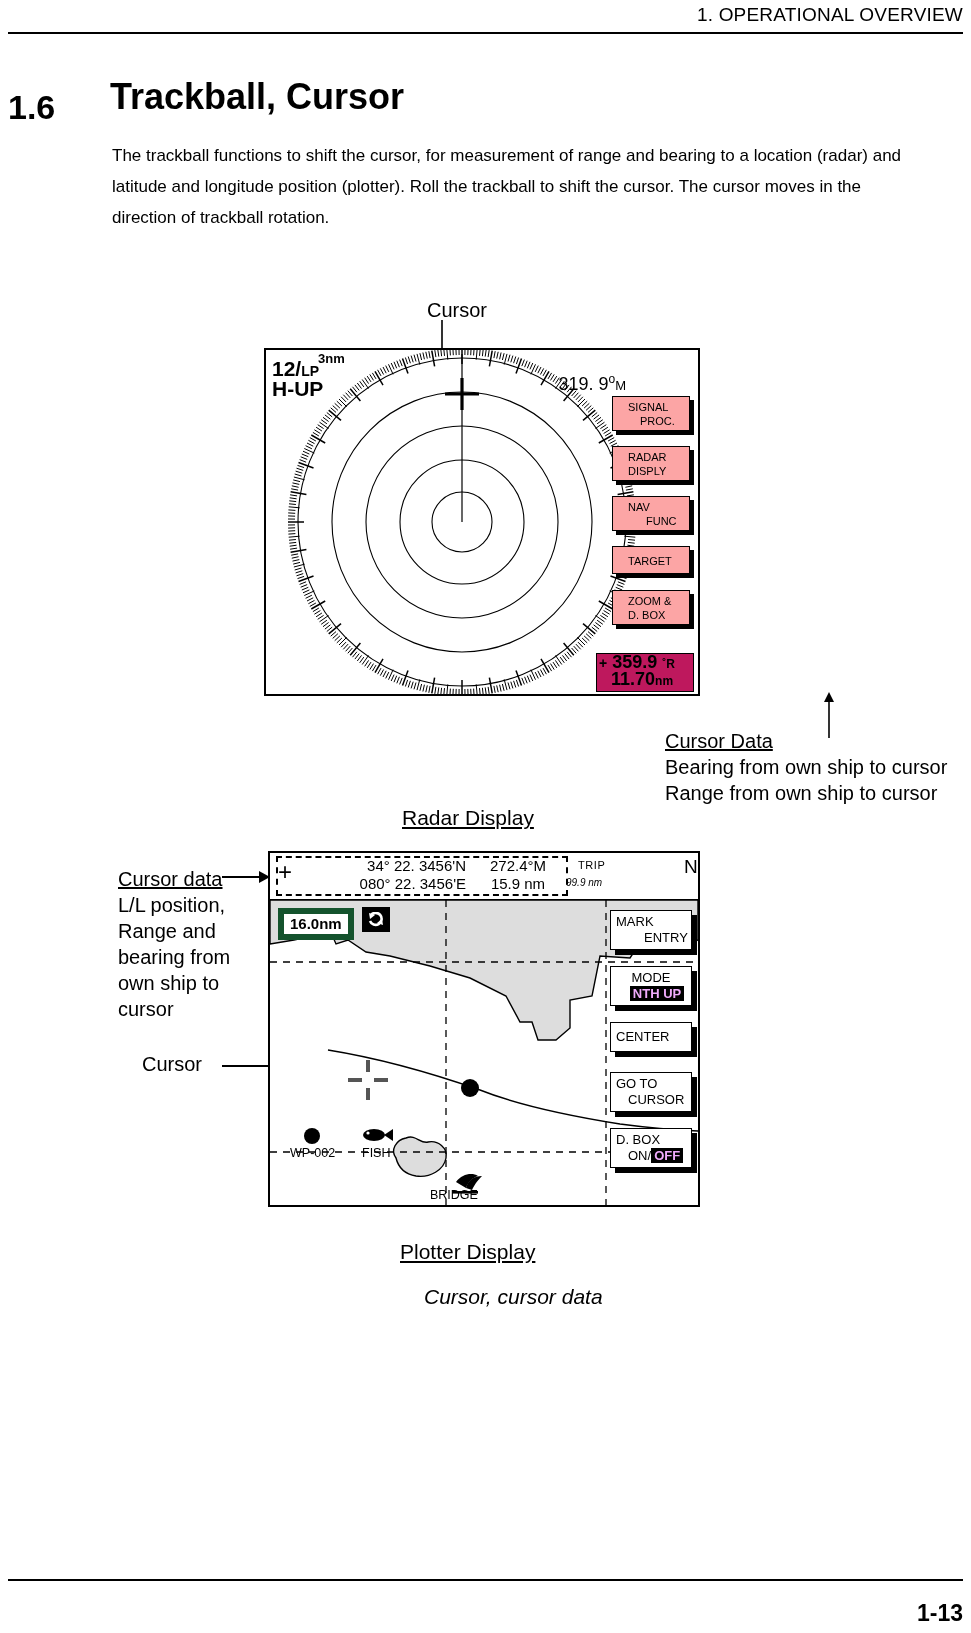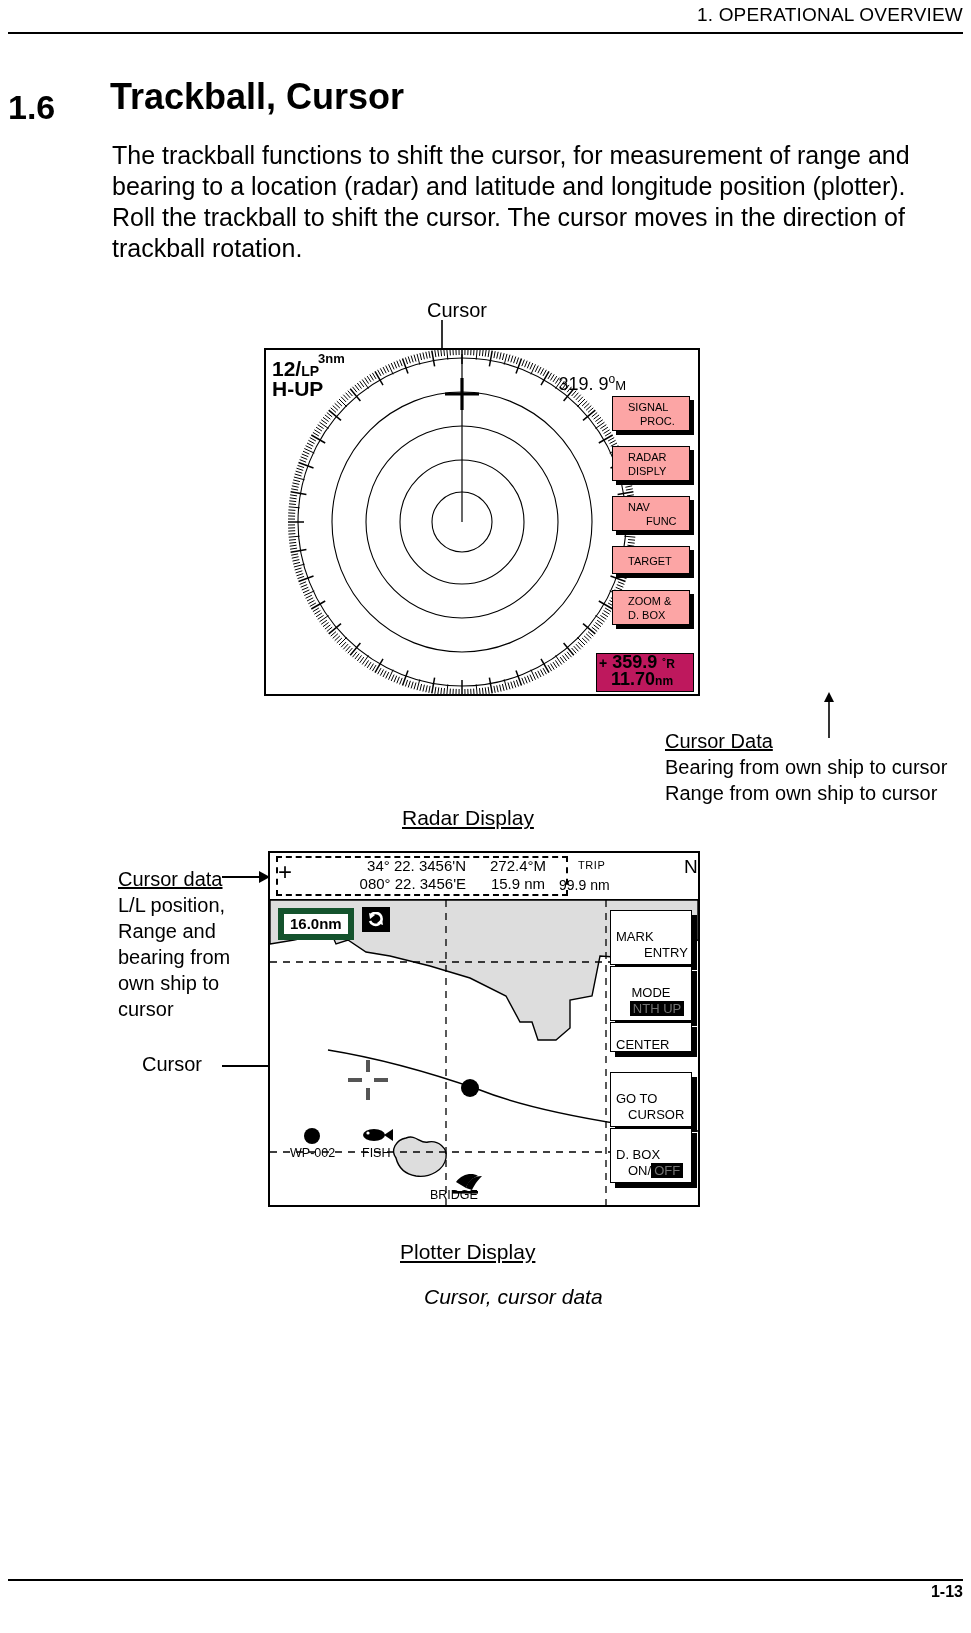"The trackball functions to shift" #intro-paragraph { font-size: 25px -> 17px }
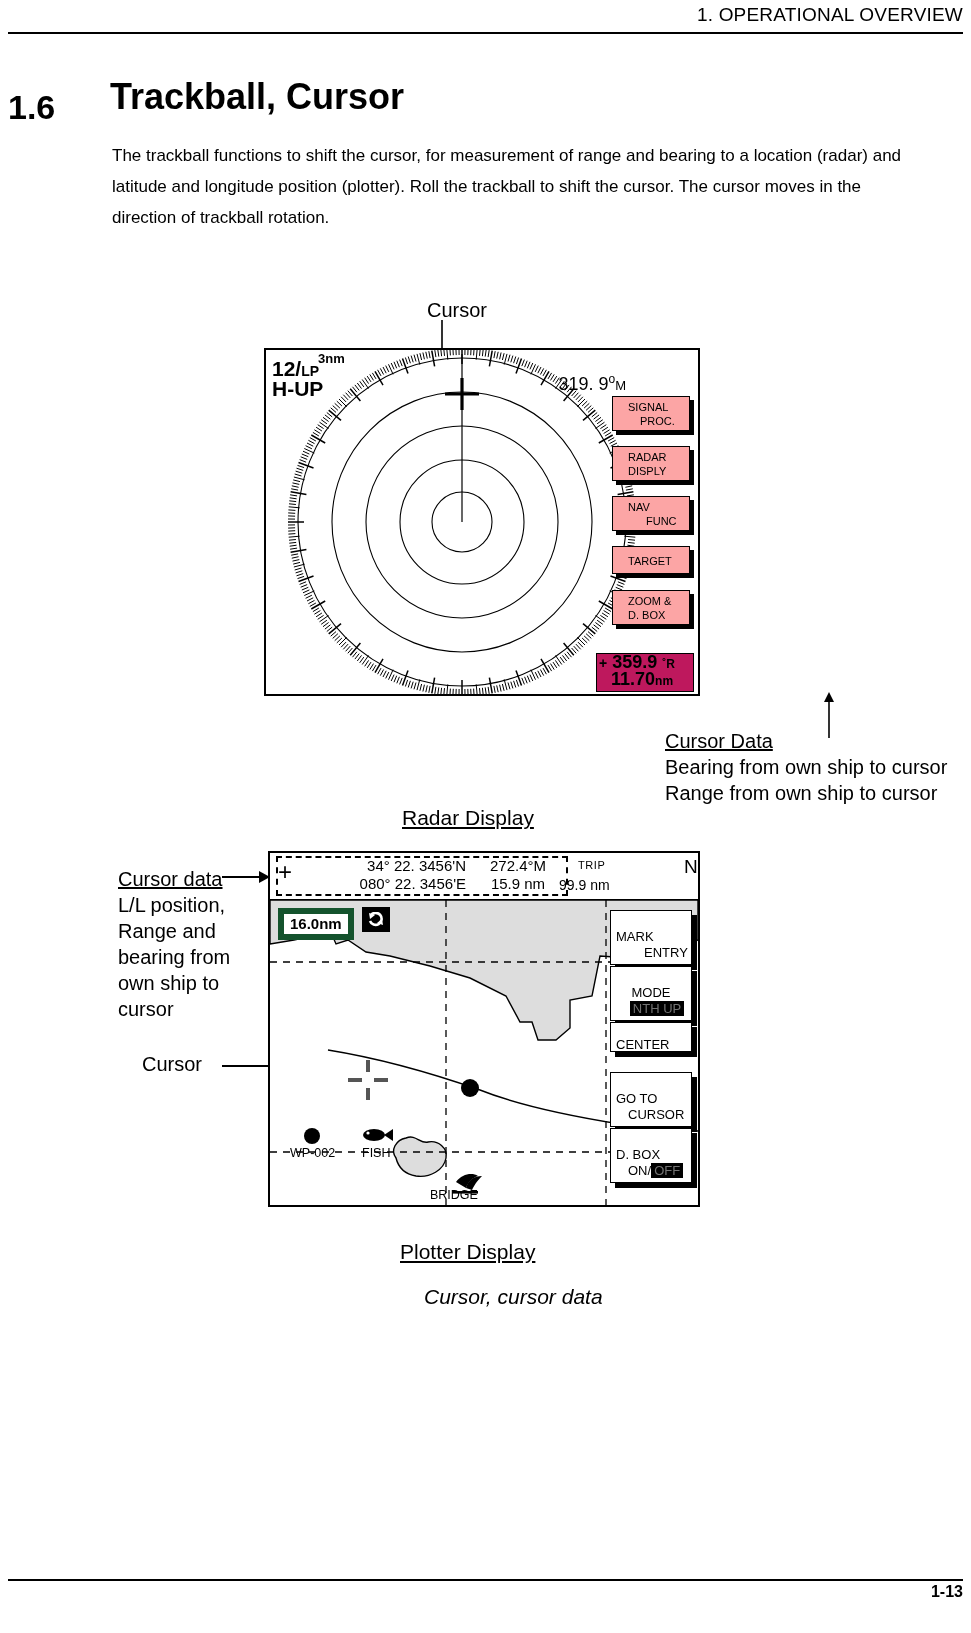"99.9 nm" #pl-trip-value { font-size: 14px -> 10px; font-style: none -> italic; left: 289px -> 296px }
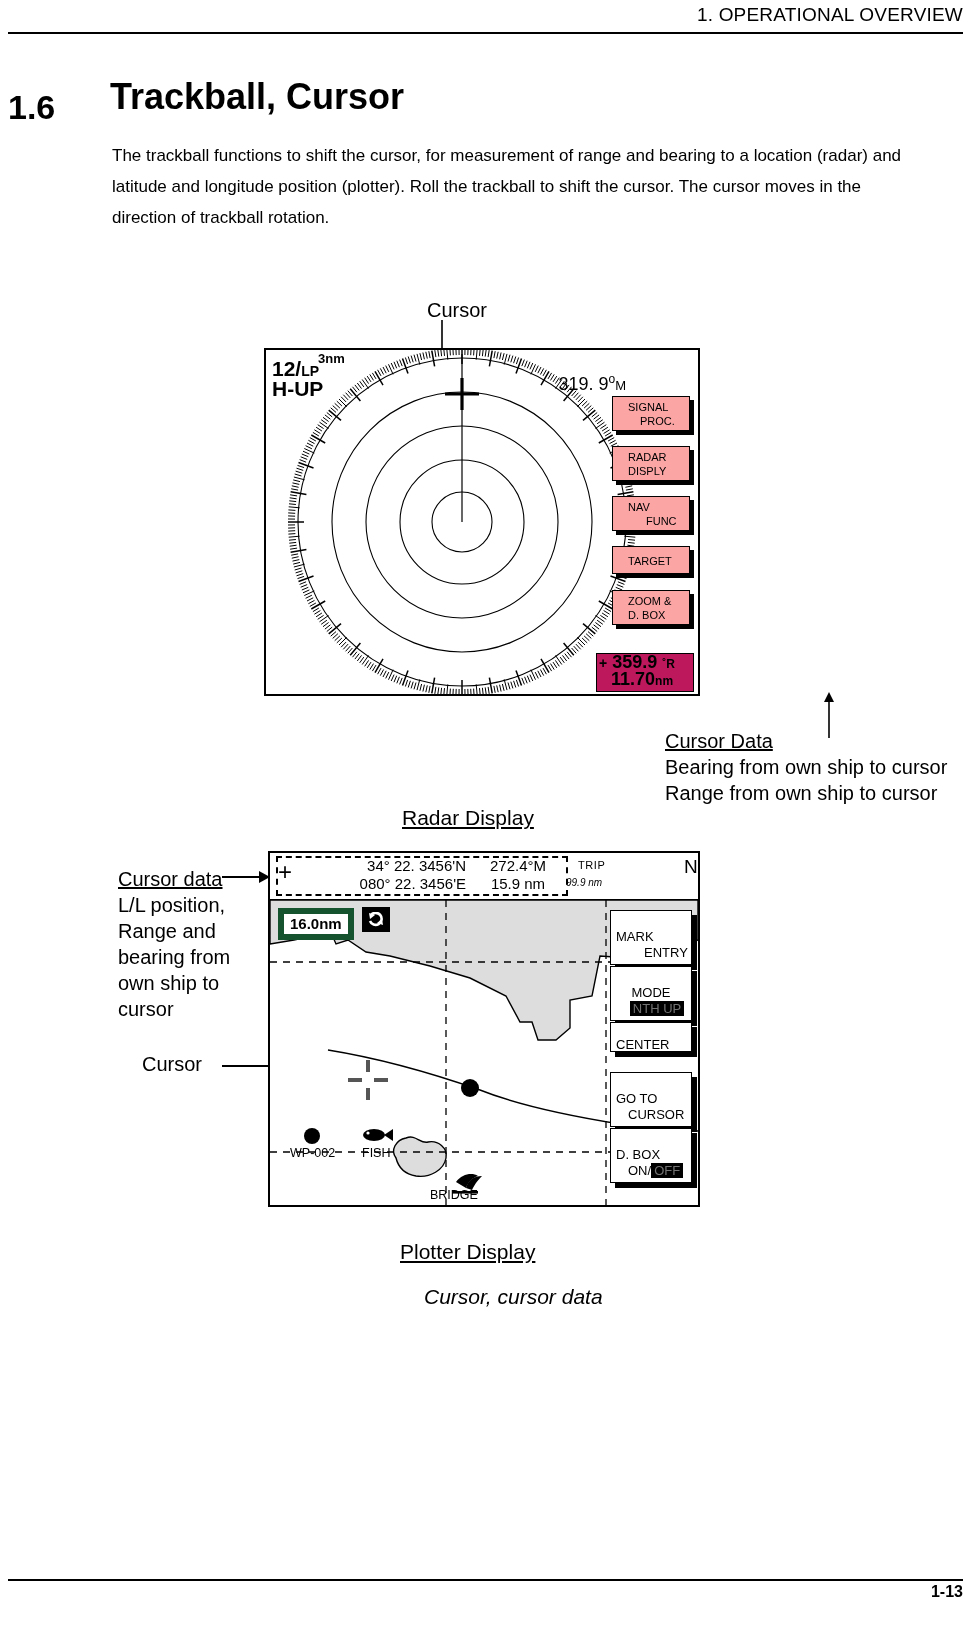"MARK" .pkey { padding: 18px 5px 3px 5px -> 3px 5px 3px 5px }
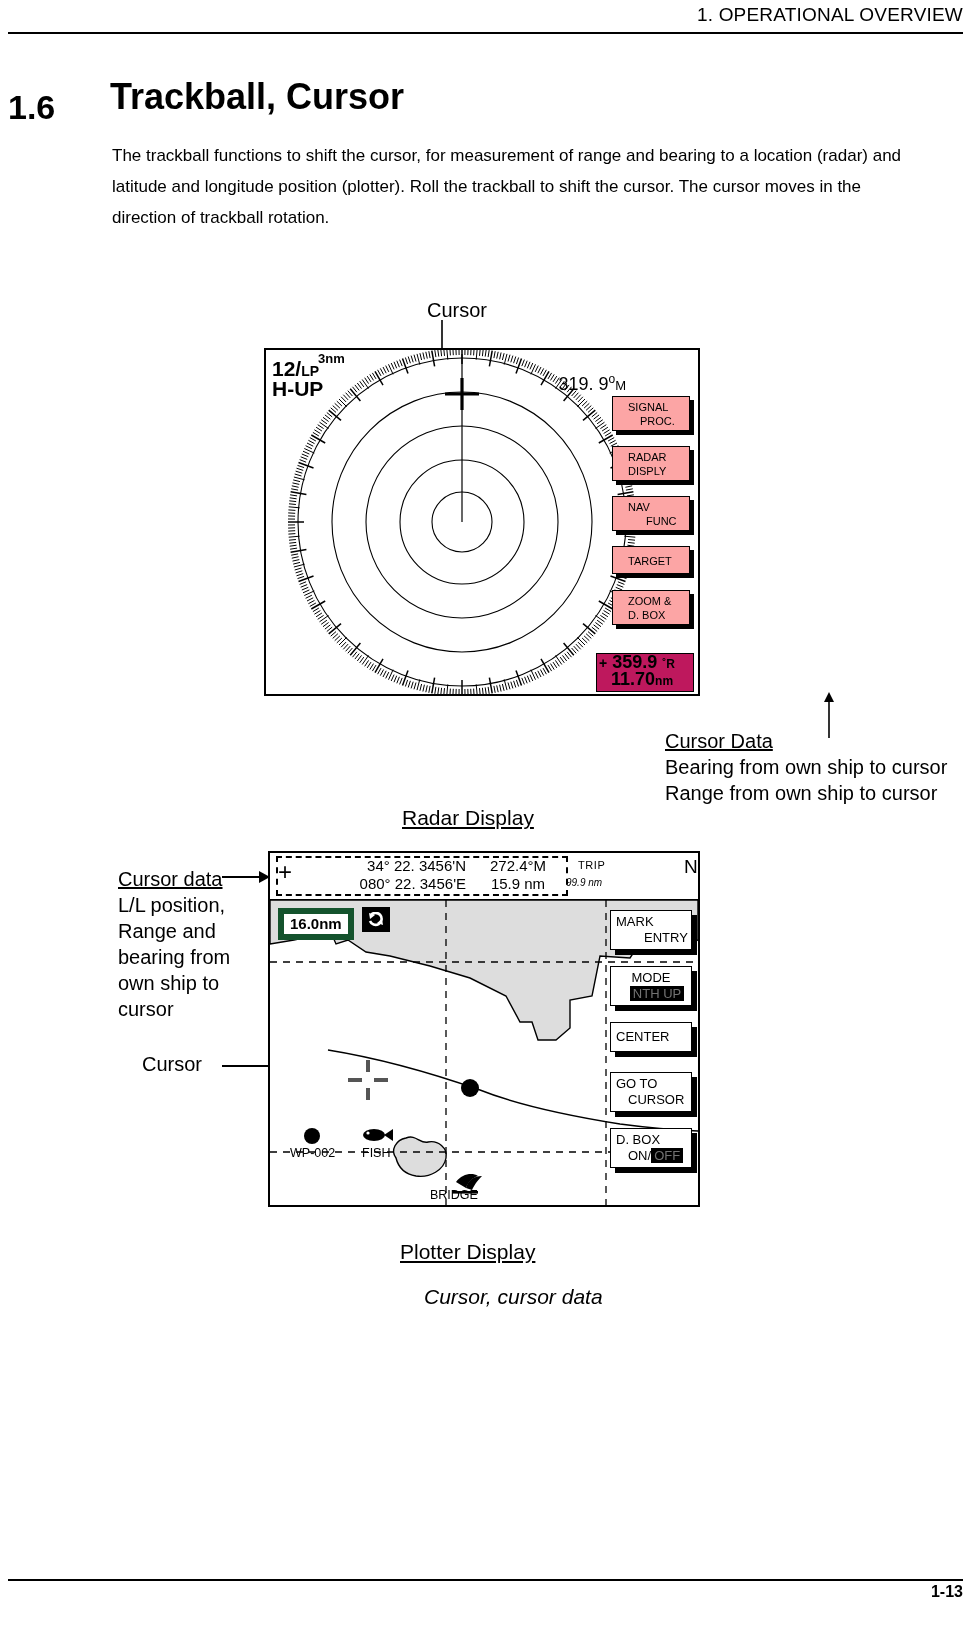"NTH UP" .inv { color: #737373 -> #f0abfc; font-weight: normal -> bold }
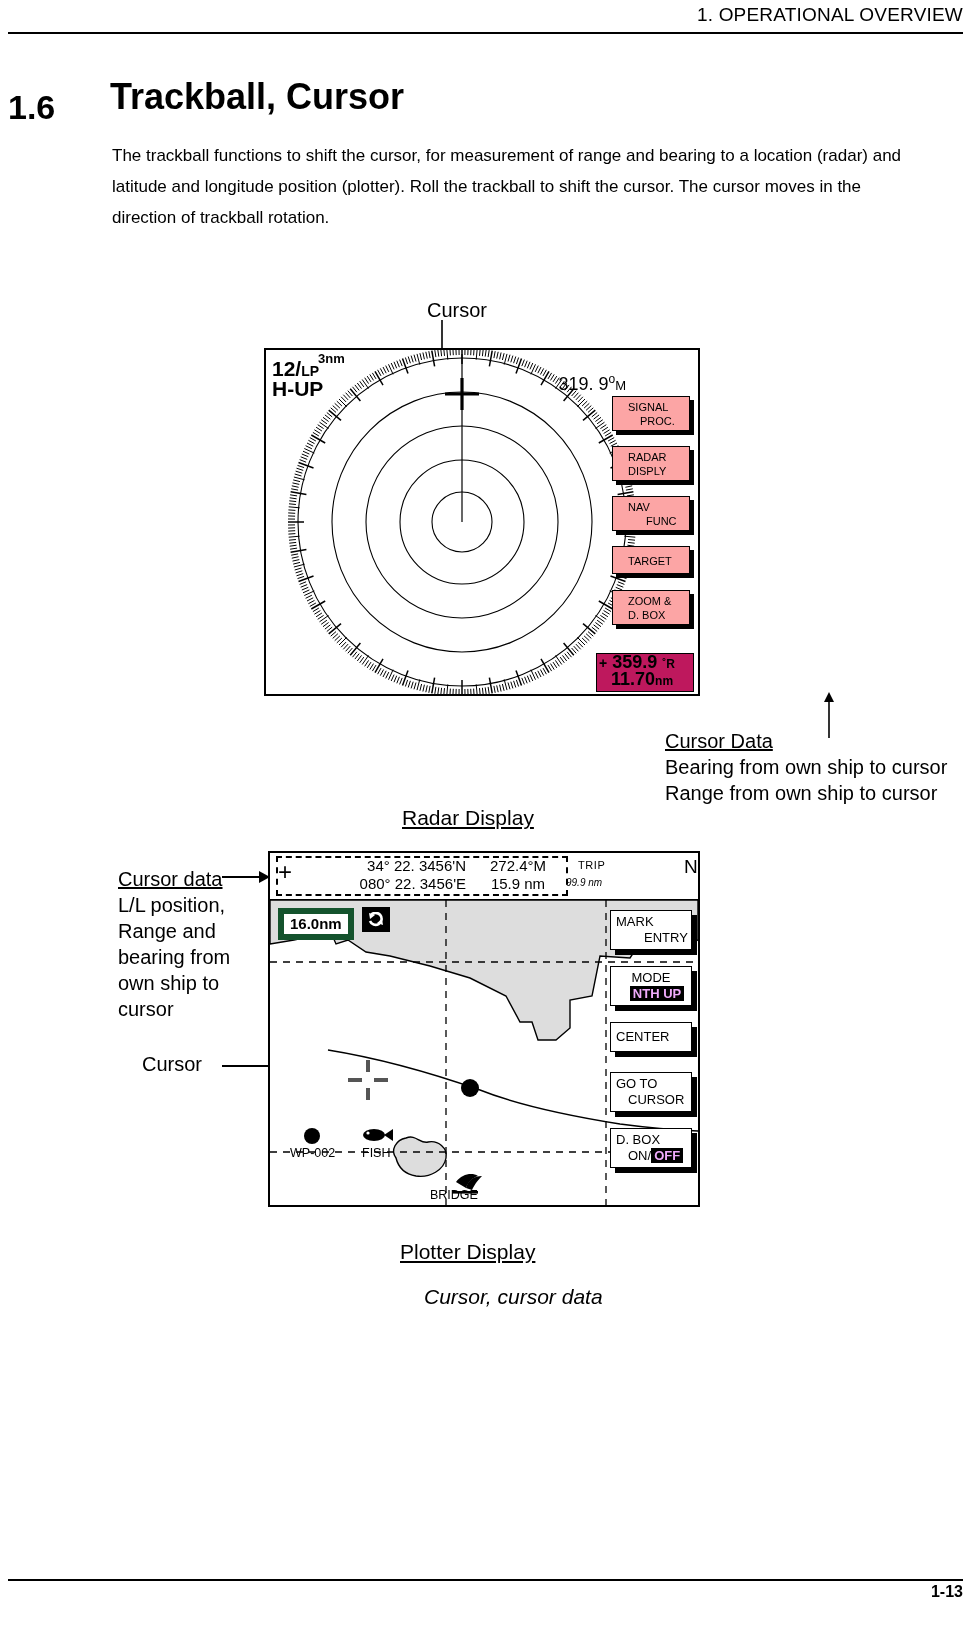"1-13" #page-footer { bottom: 32px -> 6px; font-size: 16px -> 23px }
